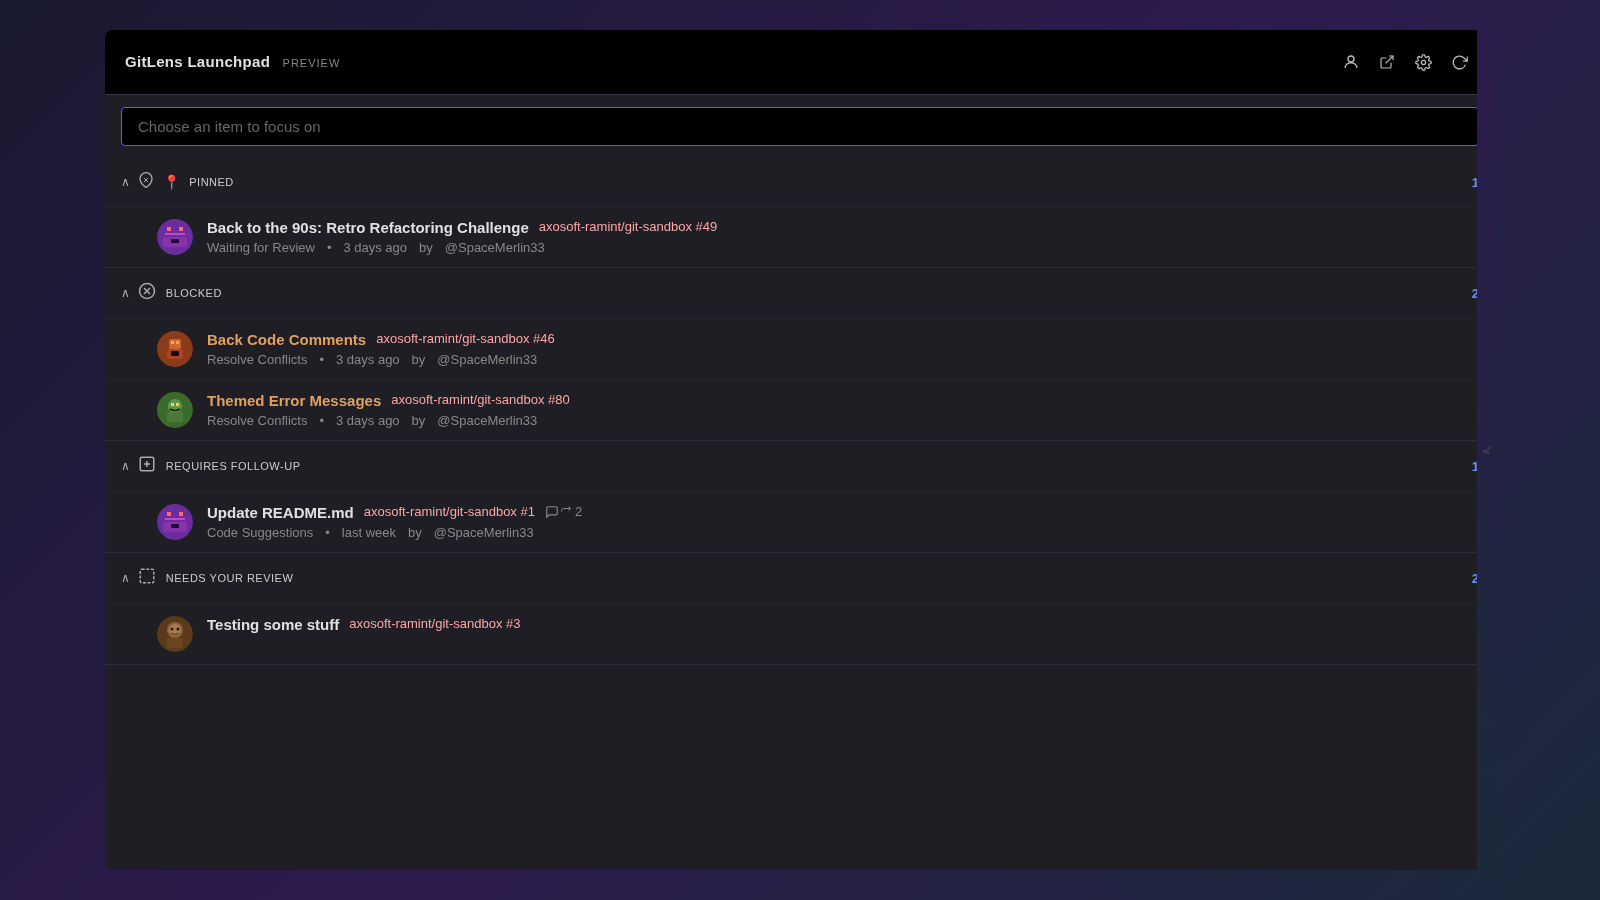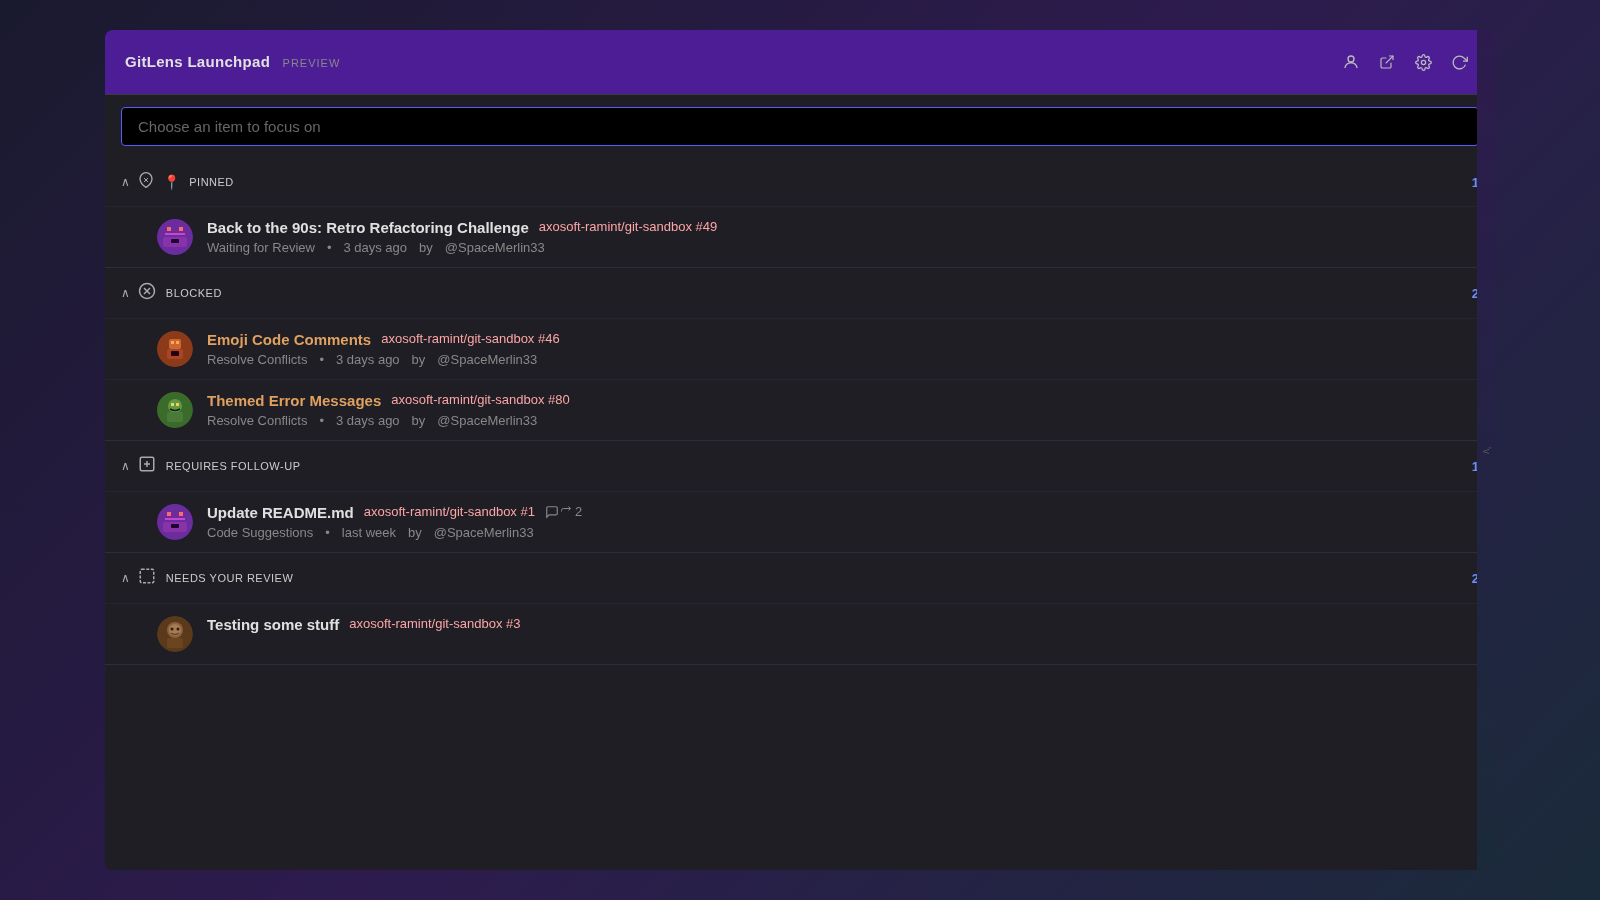"GitLens Launchpad PREVIEW" .header { background: #4c1d95 -> #000000 }
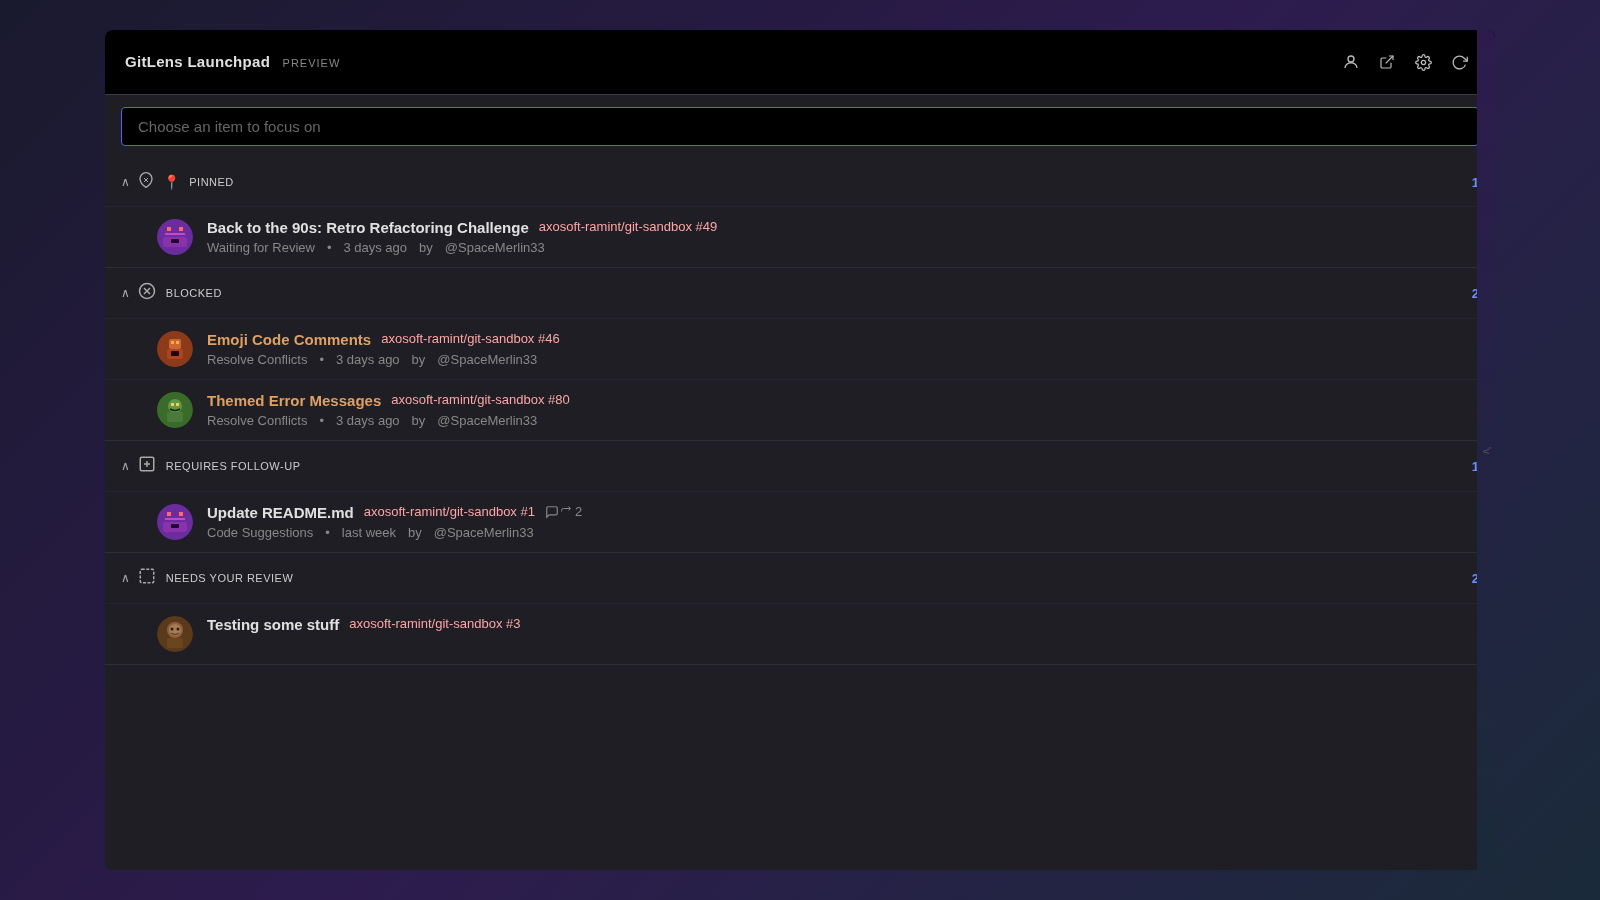"Emoji Code Comments" span.pr-title { text: Emoji -> Back }
